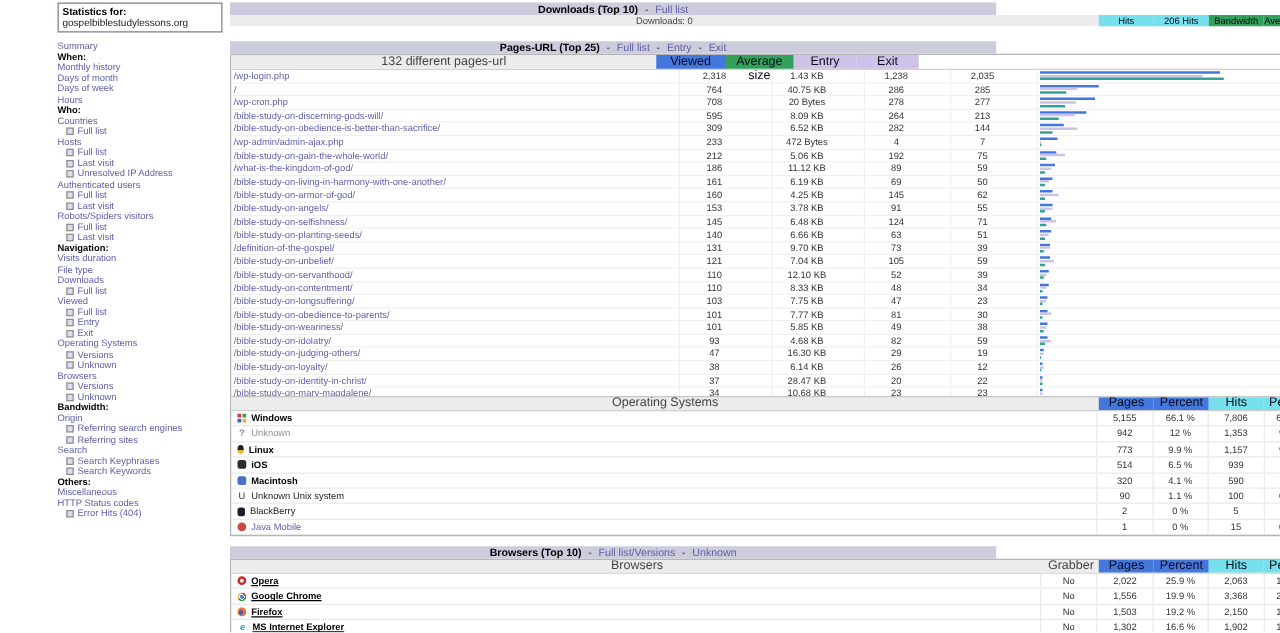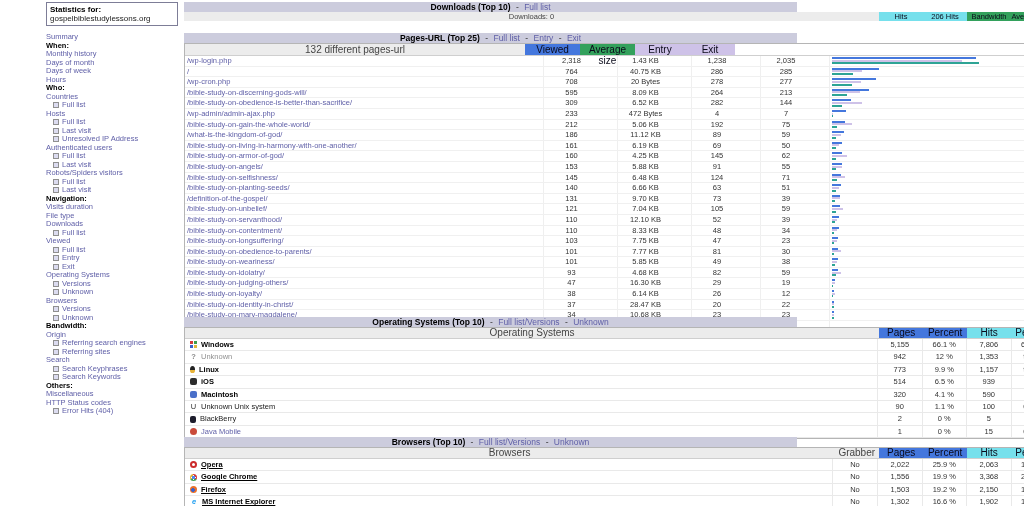"5.88 KB" div.c-num { text: 5.88 -> 3.78 }
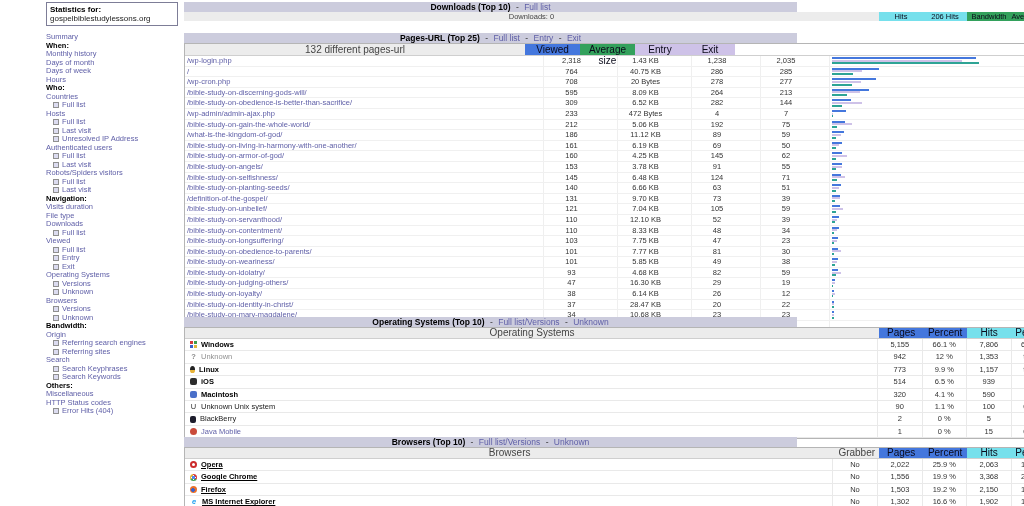"Operating Systems (Top 10) -" div.titlebar { html: <div> <b>Operating Systems (Top 10)</b> <span>-</span> <a>Full list/Versions</a> <span>-</span> <a>Unknown</a> </div> -> none }
